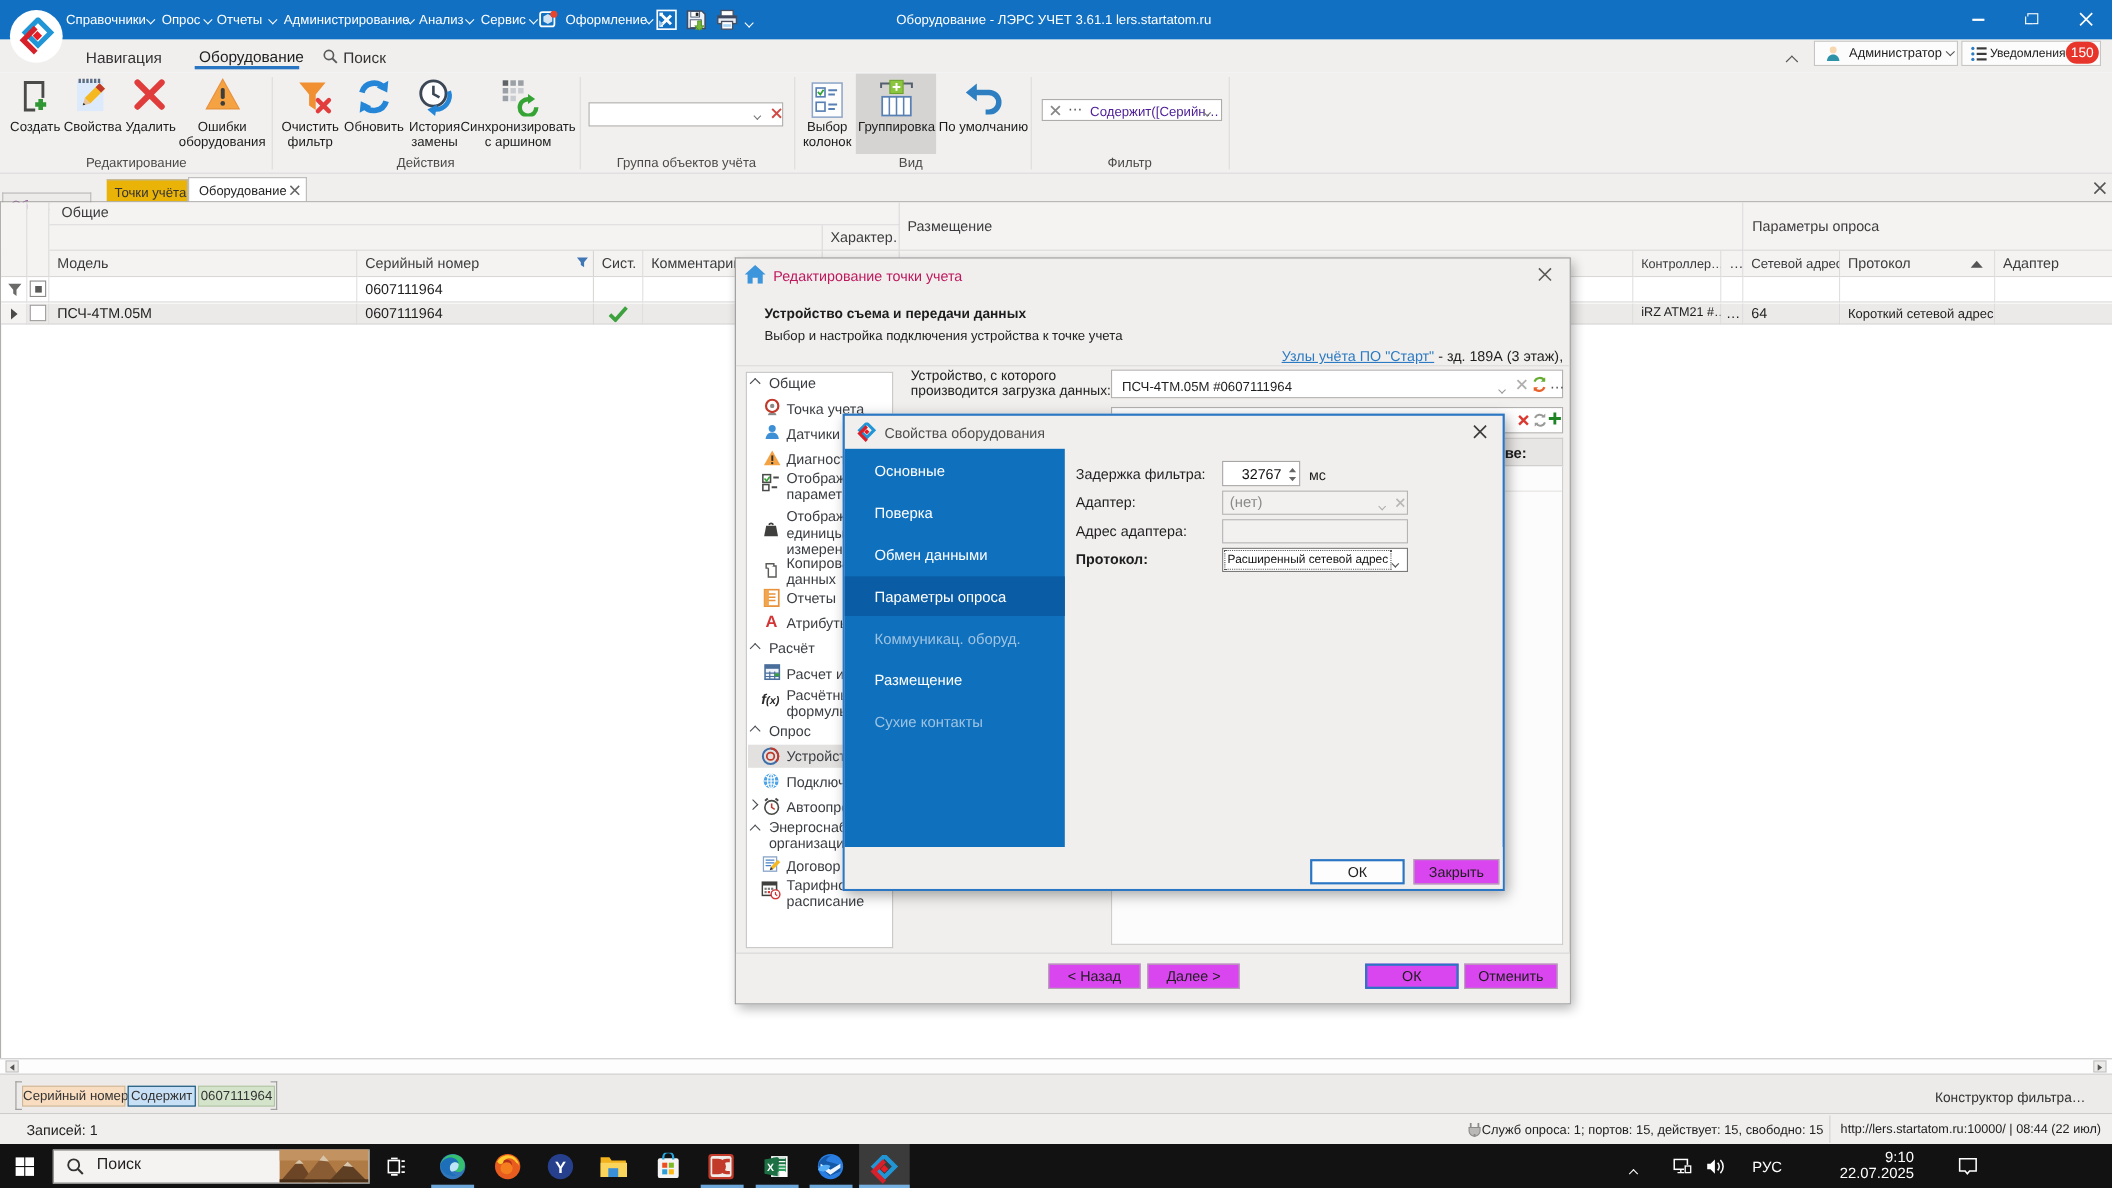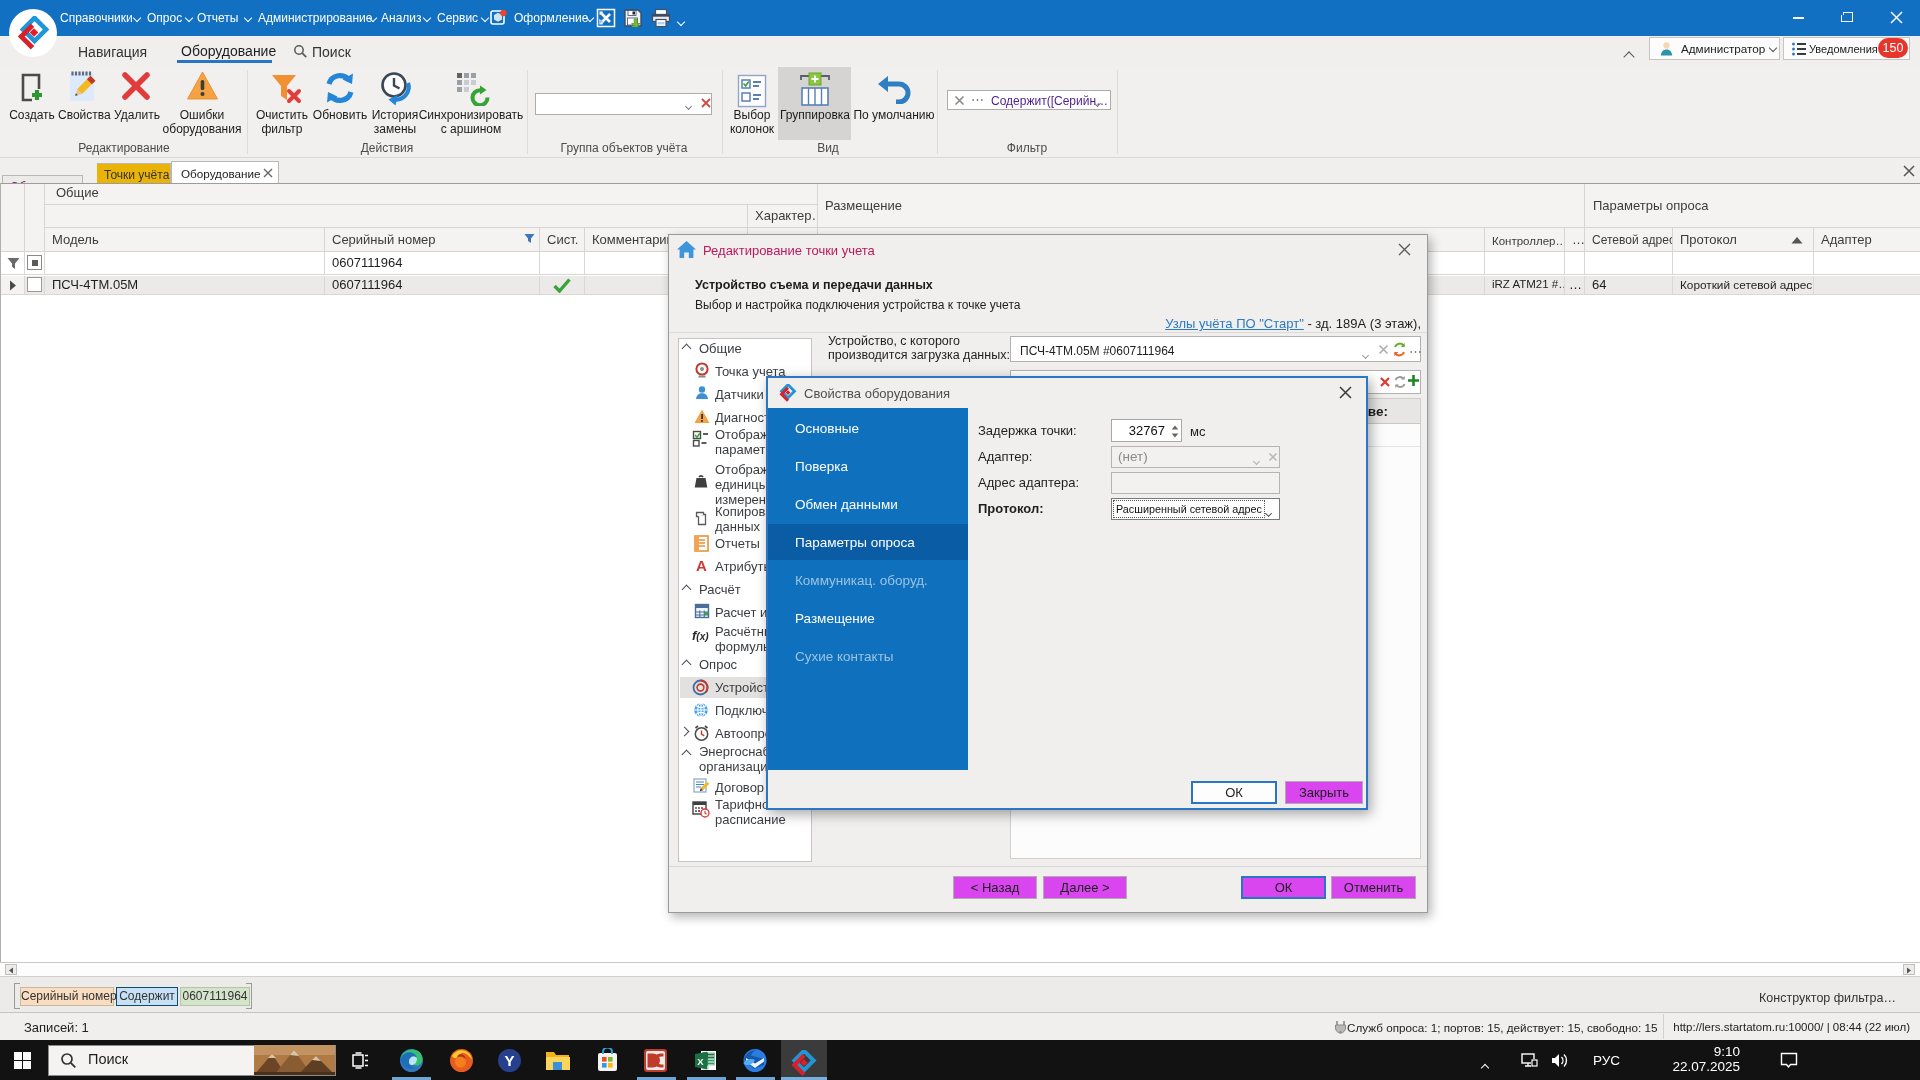"Оборудование - ЛЭРС УЧЕТ 3.61.1" span.ab { html: none -> <span>Оборудование - ЛЭРС УЧЕТ 3.61.1 lers.startatom.ru</span> }
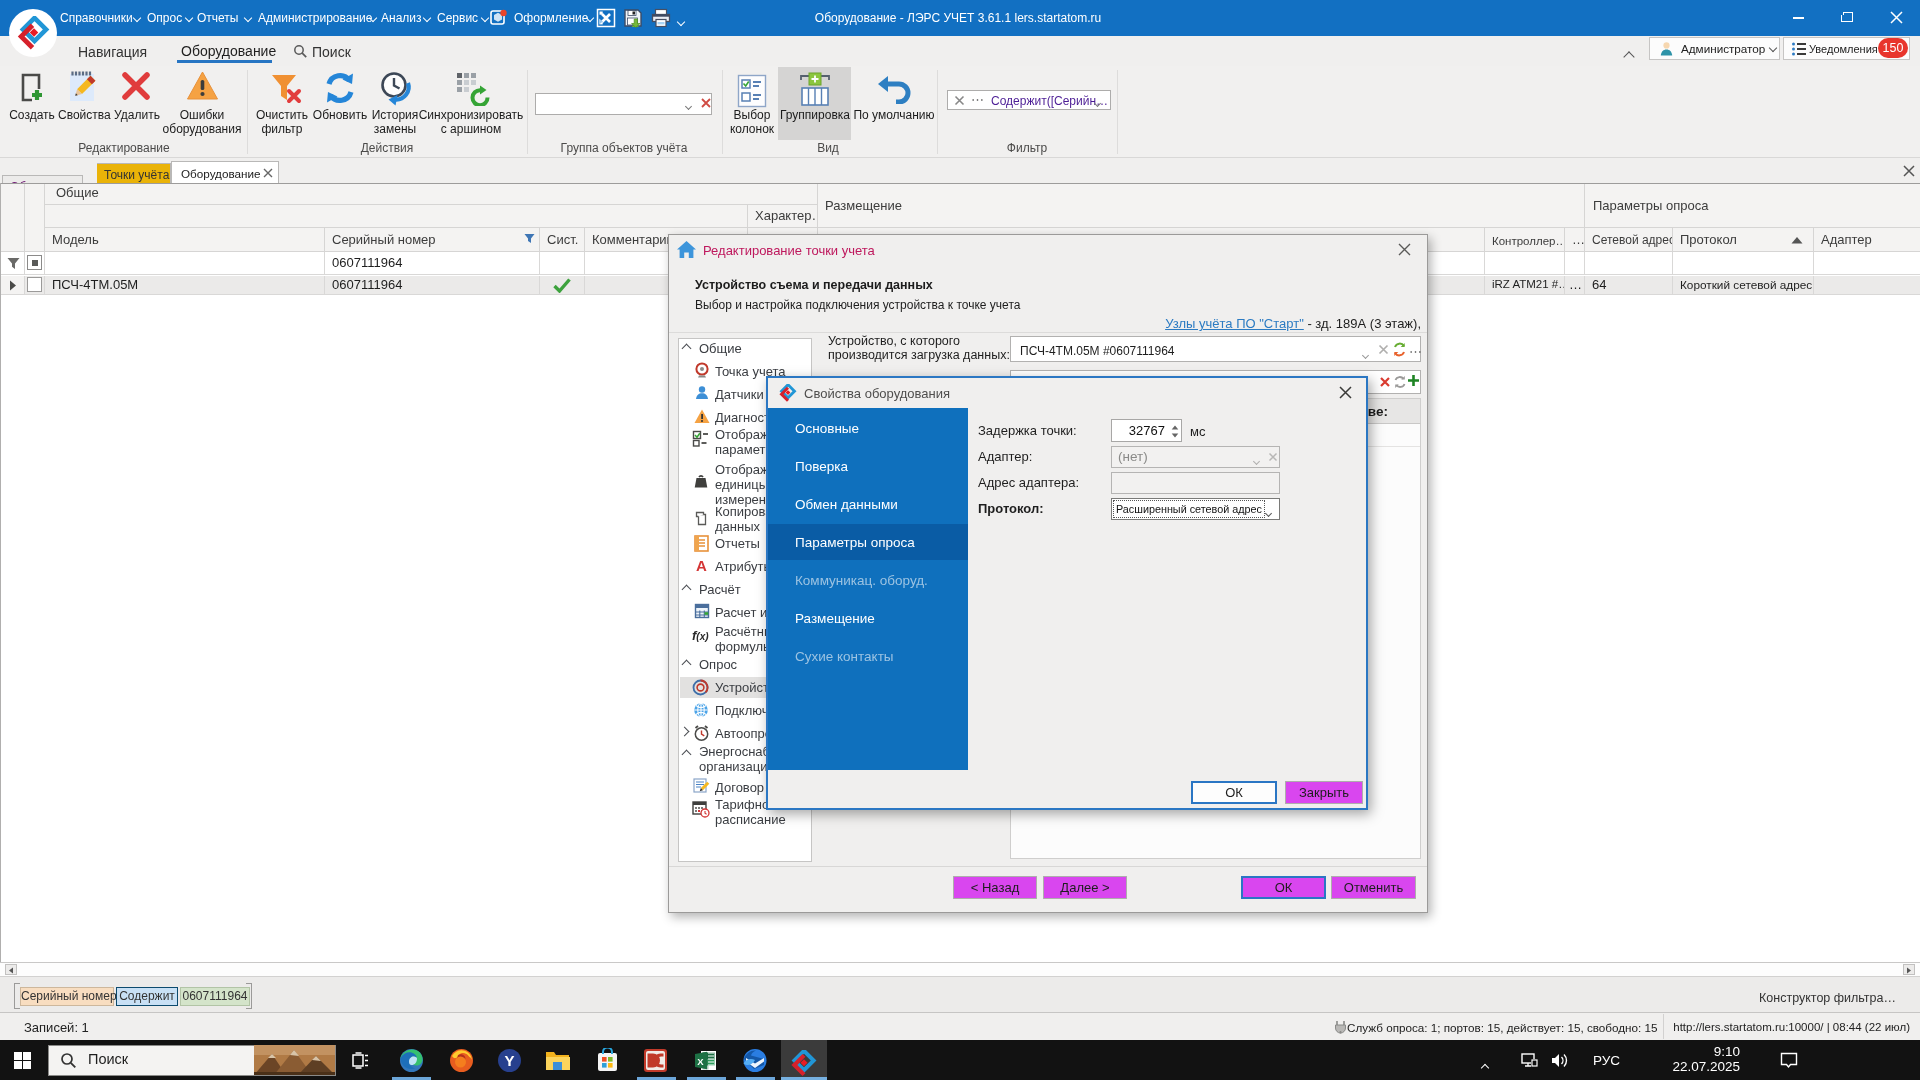"Задержка точки:" span.flab { text: точки -> фильтра }
